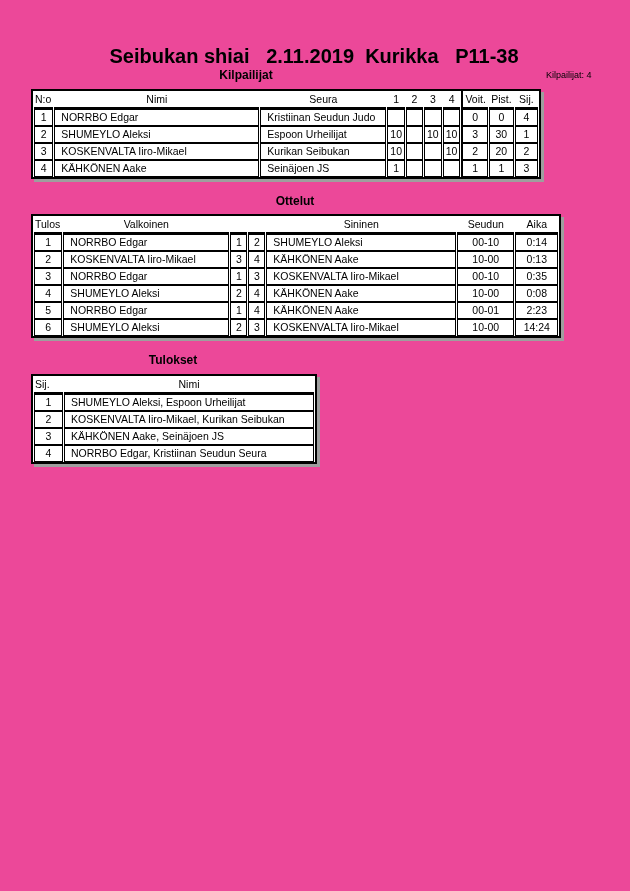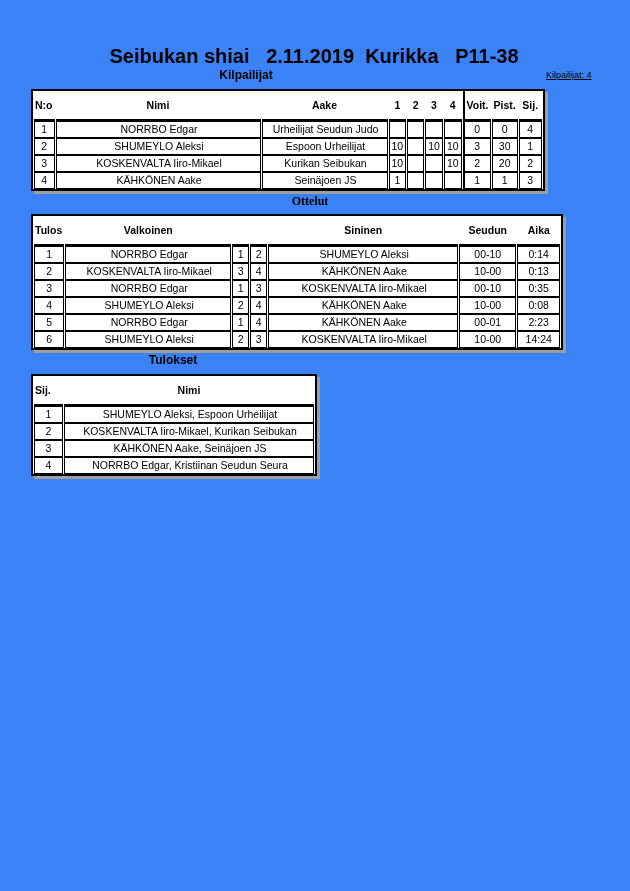"Seibukan shiai 2.11.2019 Kurikka P11-38" .page { background: #3b82f6 -> #ec4899 }
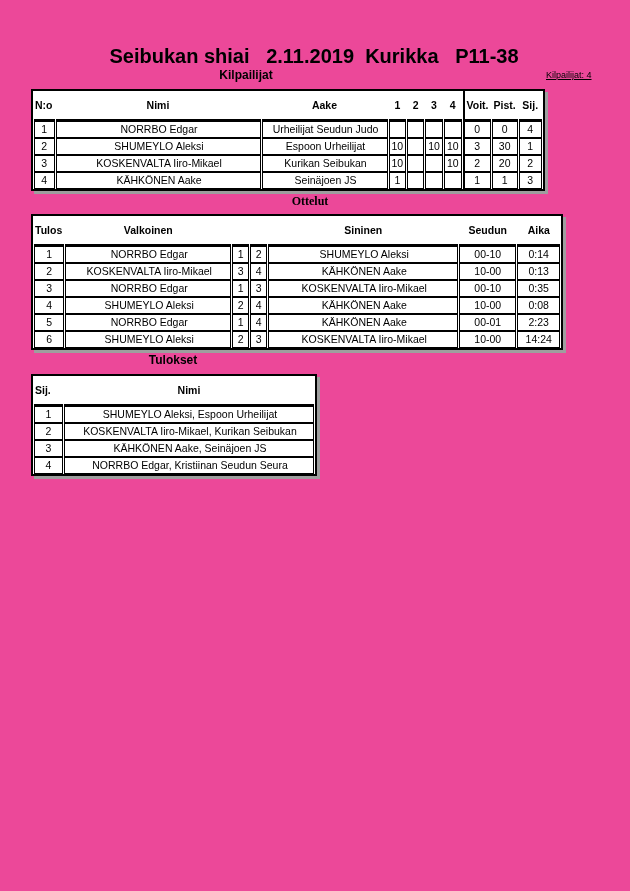"Kilpailijat: 4" .count-label { text-decoration: underline -> none }
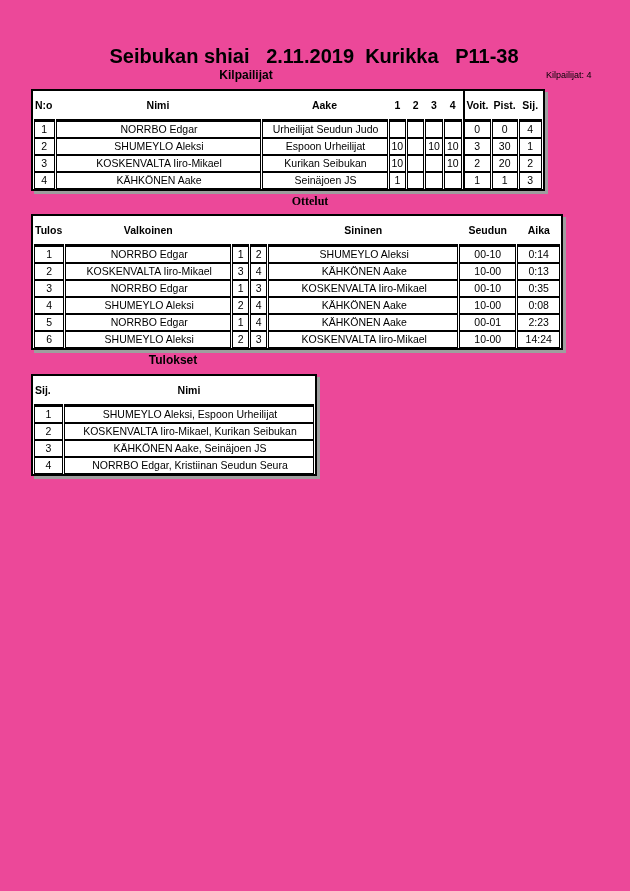"N:o" th { font-weight: bold -> normal; height: 30px -> 18px }
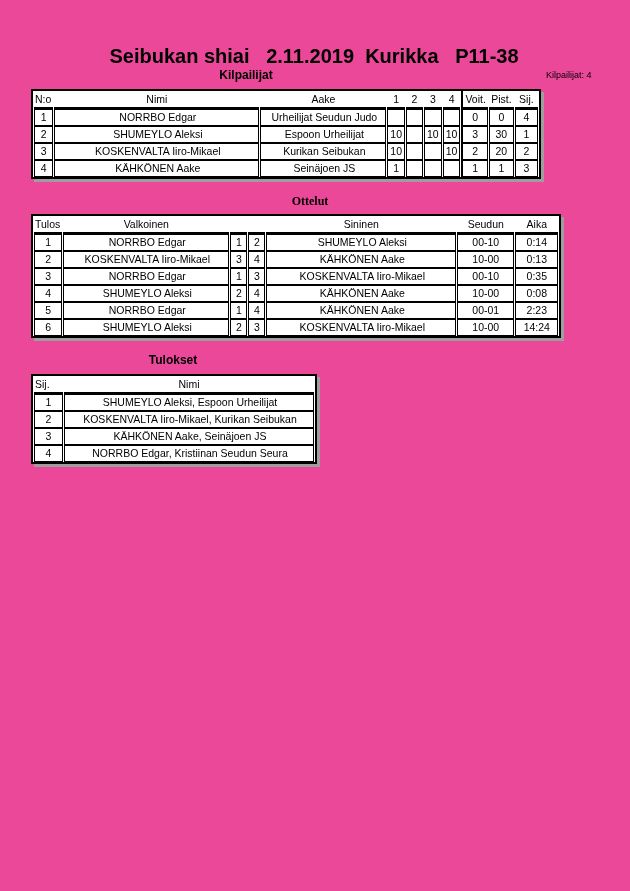"Aake" th { text: Aake -> Seura }
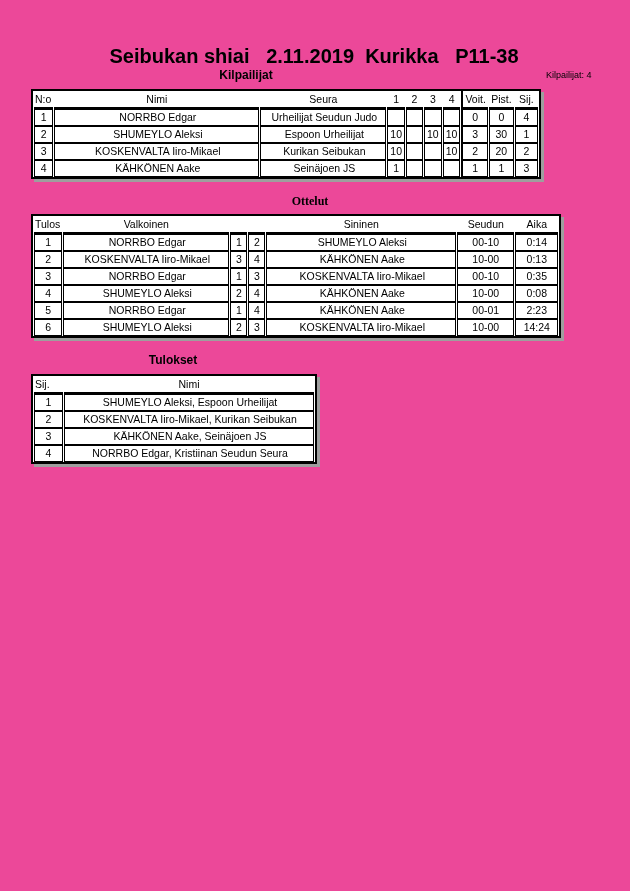"NORRBO Edgar" td.l { text-align: center -> left }
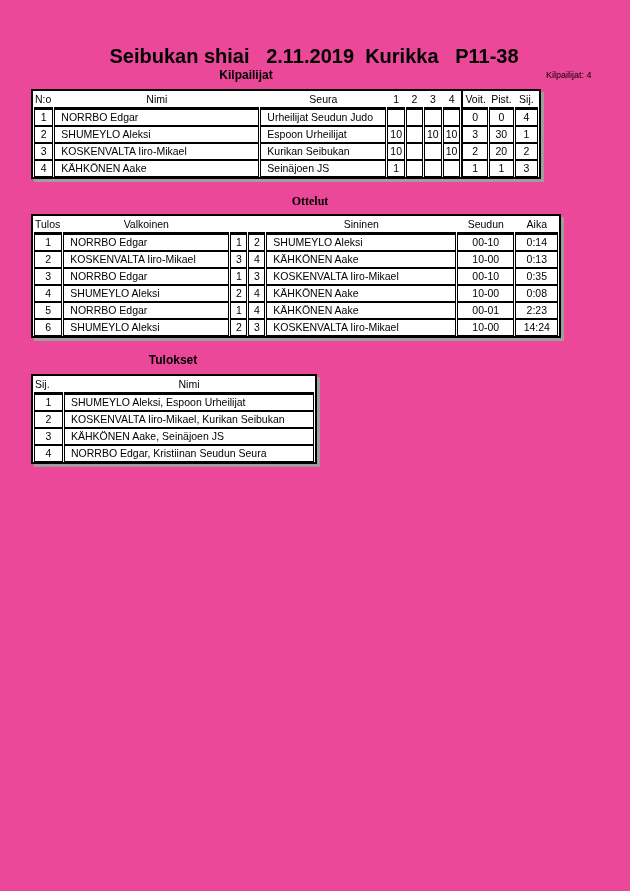"Urheilijat Seudun Judo" td.l { text: Urheilijat -> Kristiinan }
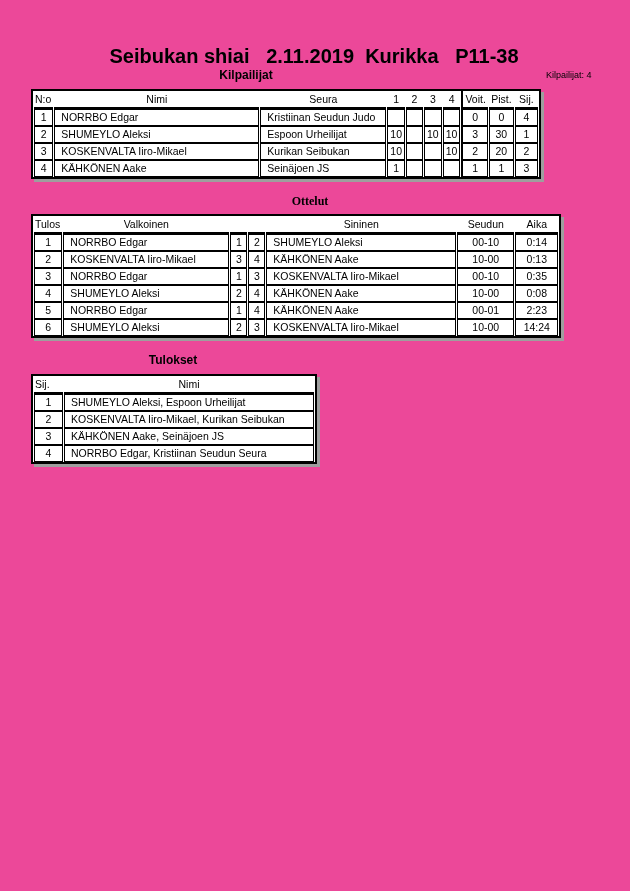"Ottelut" div.sec-label { font-family: Liberation Serif, serif -> none; left: 310px -> 295px }
